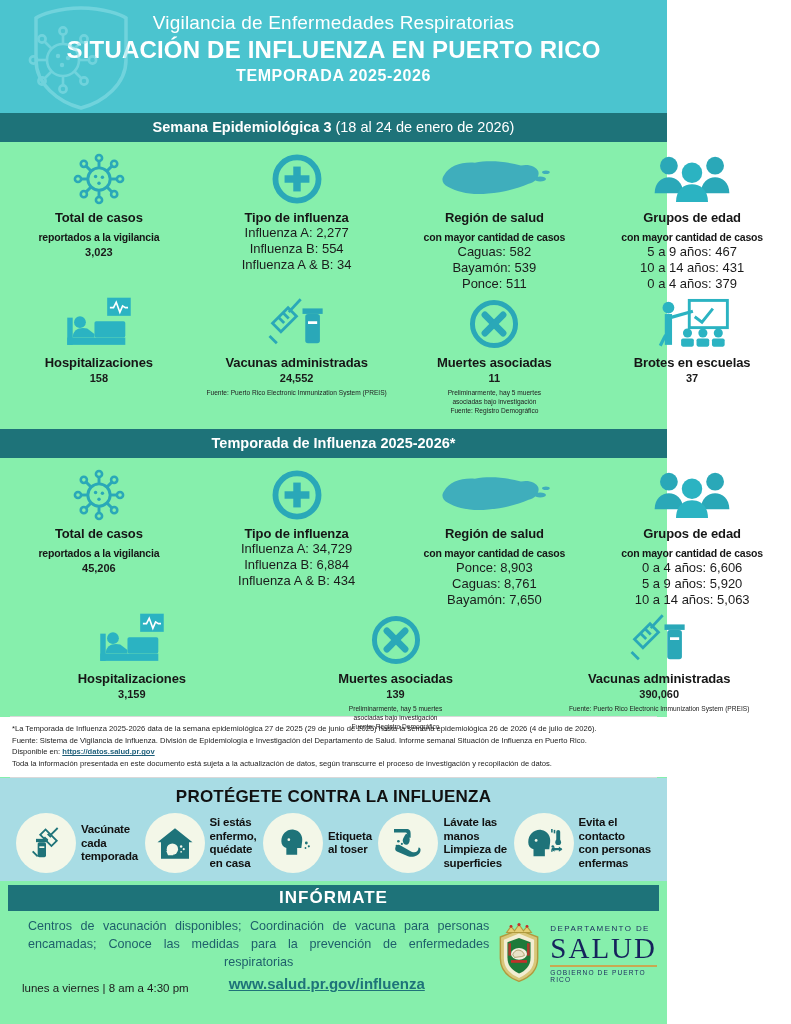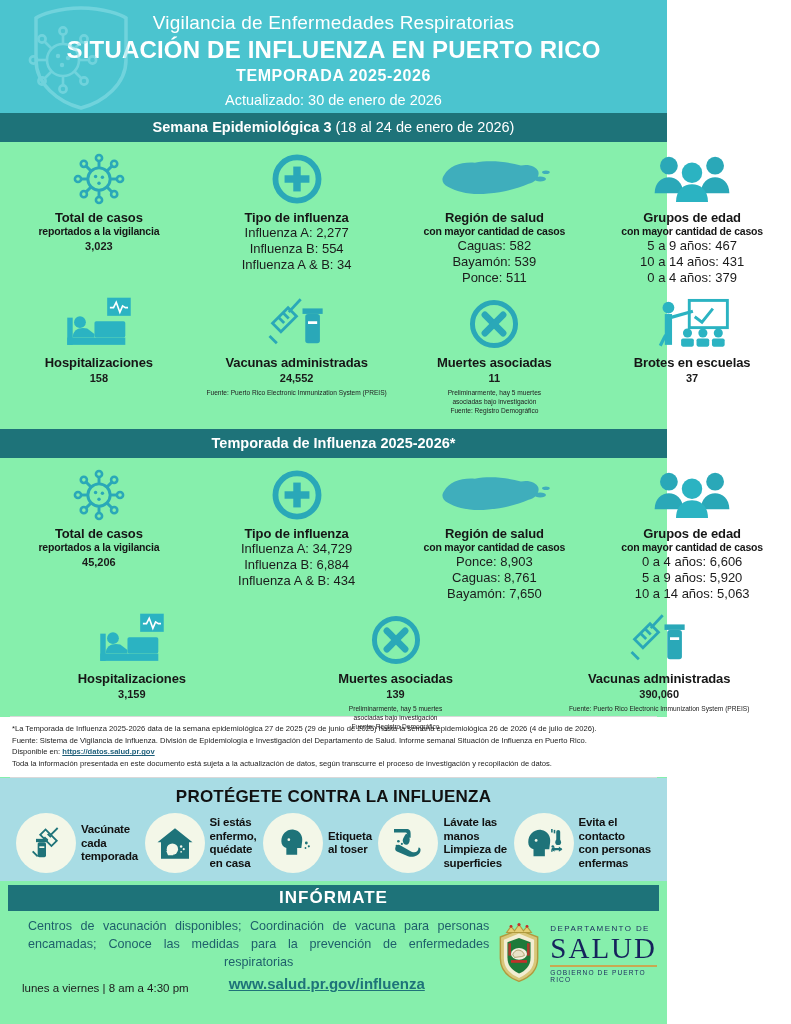"Actualizado: 30 de enero de" div.hdr-line4 { html: <div>Actualizado: 30 de enero de 2026</div> -> none }
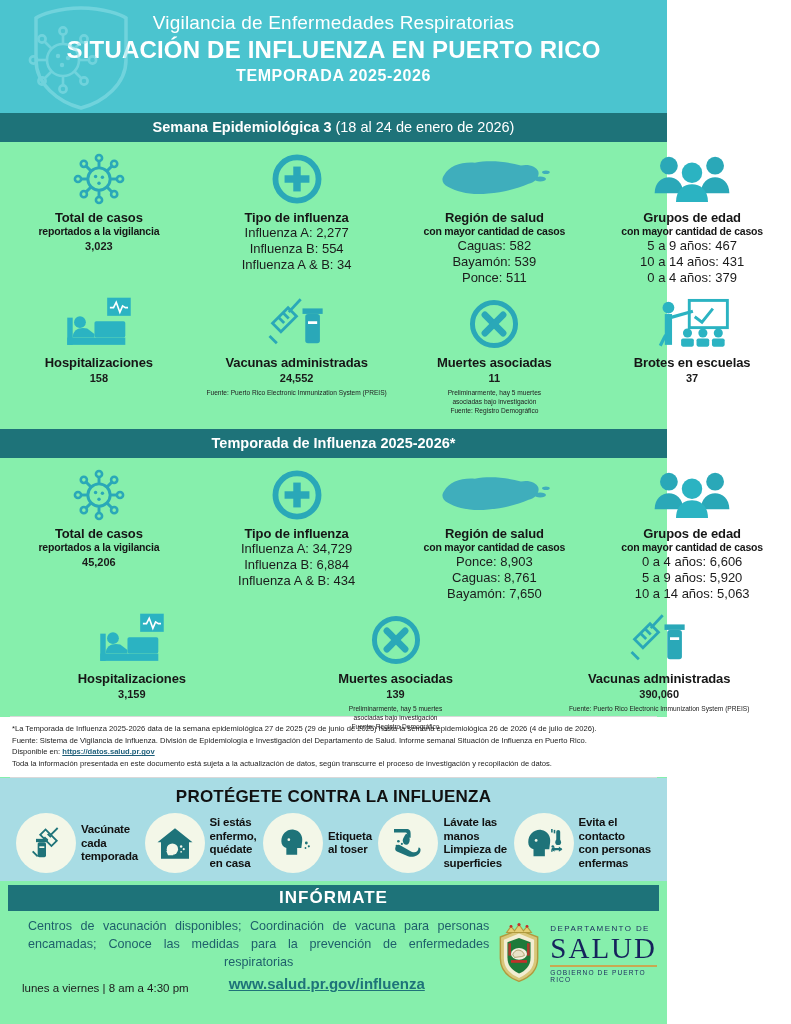"reportados a la vigilancia" .stat-sub { margin-top: none -> 6px }
